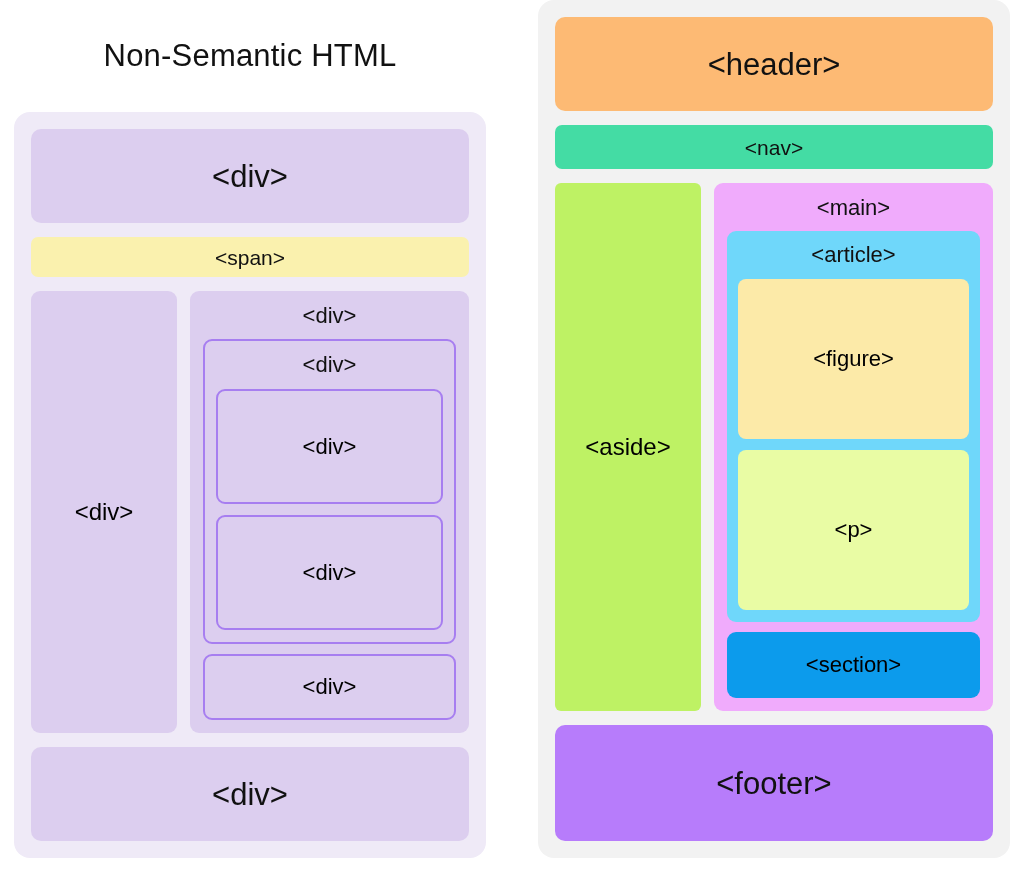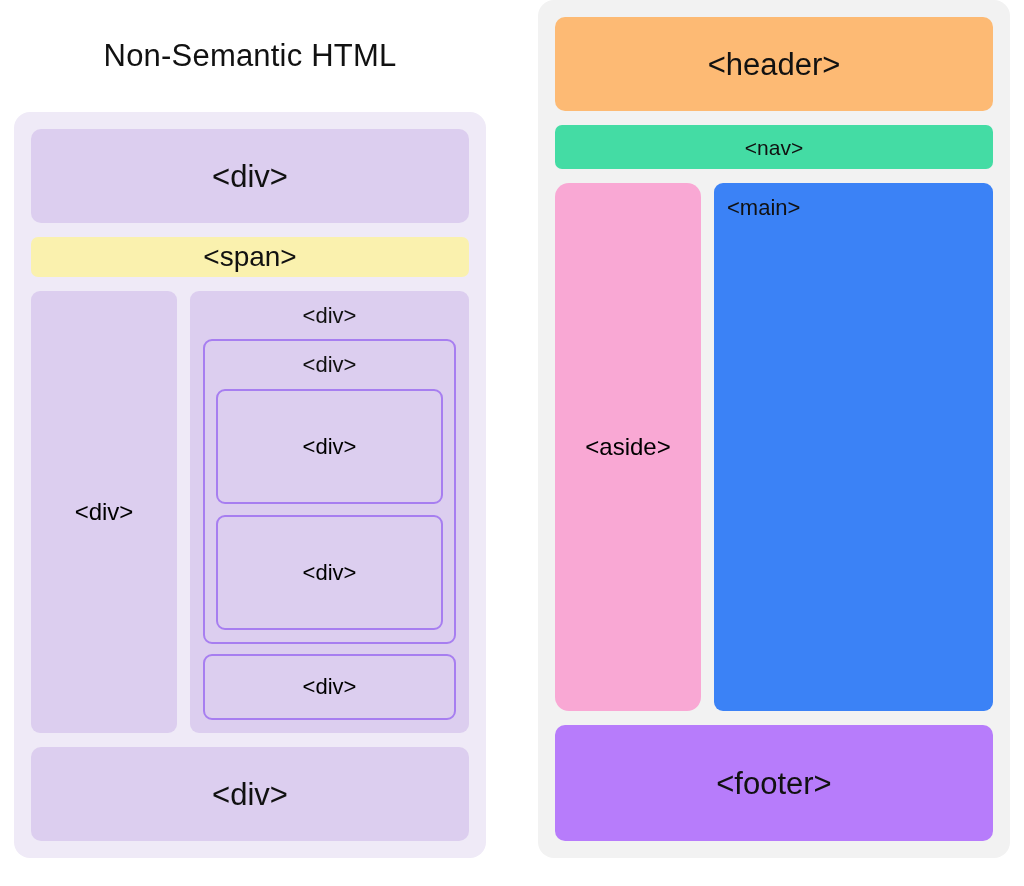"<main>" .main-blk { background: #3b82f6 -> #f0abfc; flex-direction: row -> column }
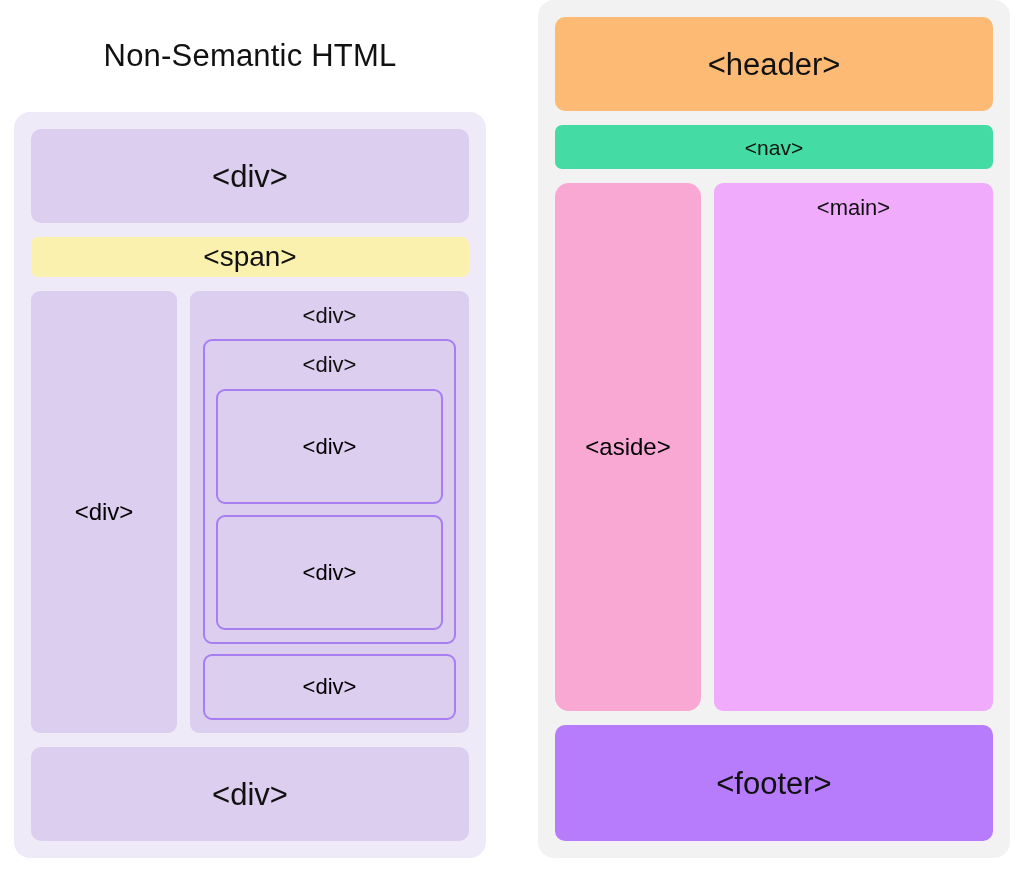"<span>" .span-bar { font-size: 28px -> 21px }
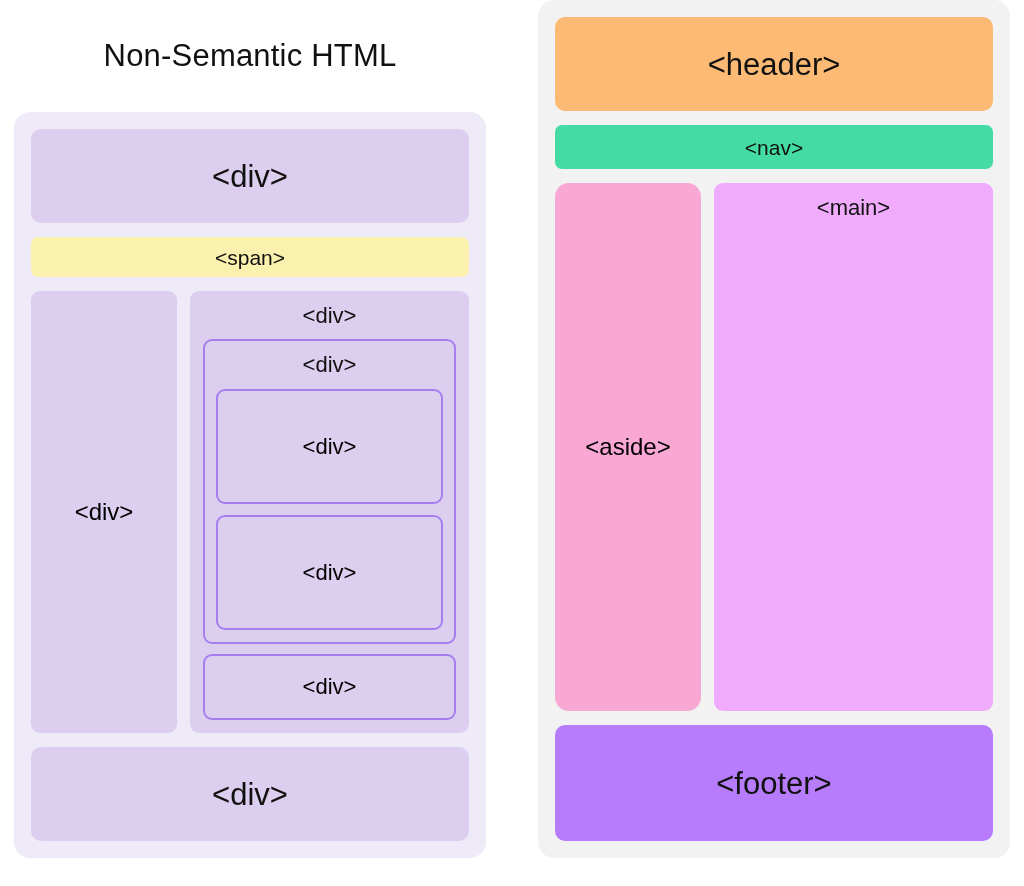"<article>" div.article-blk { html: none -> <div> <div>&lt;article&gt;</div> <div>&lt;figure&gt;</div> <div>&lt;p&gt;</div> </div> }
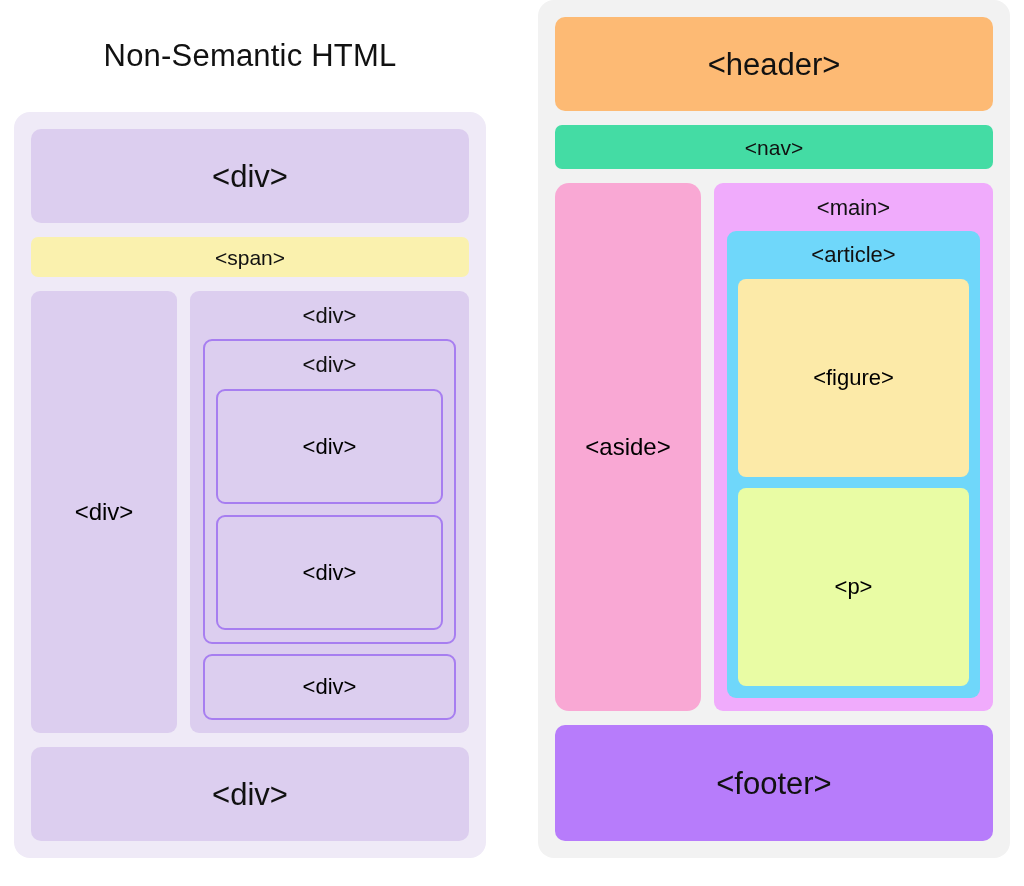"<aside>" .aside-blk { background: #f9a8d4 -> #bef264; border-radius: 14px -> 6px }
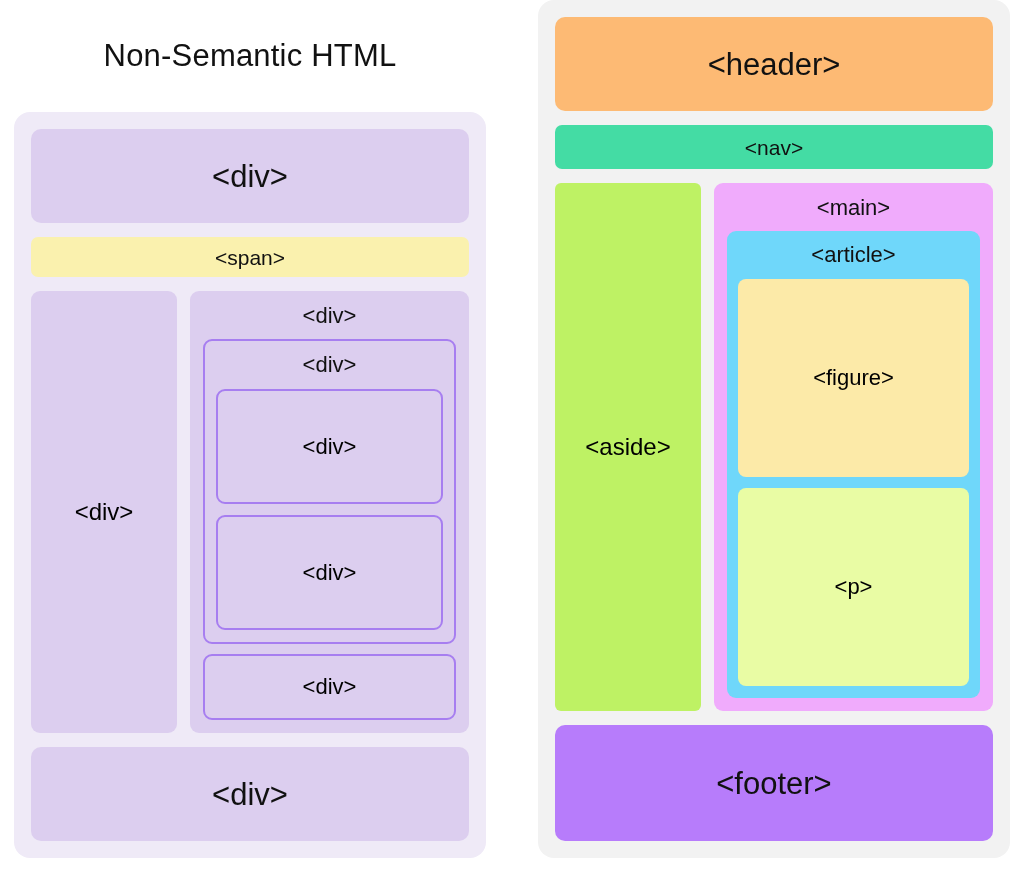"<section>" div.section-blk { html: none -> <div>&lt;section&gt;</div> }
